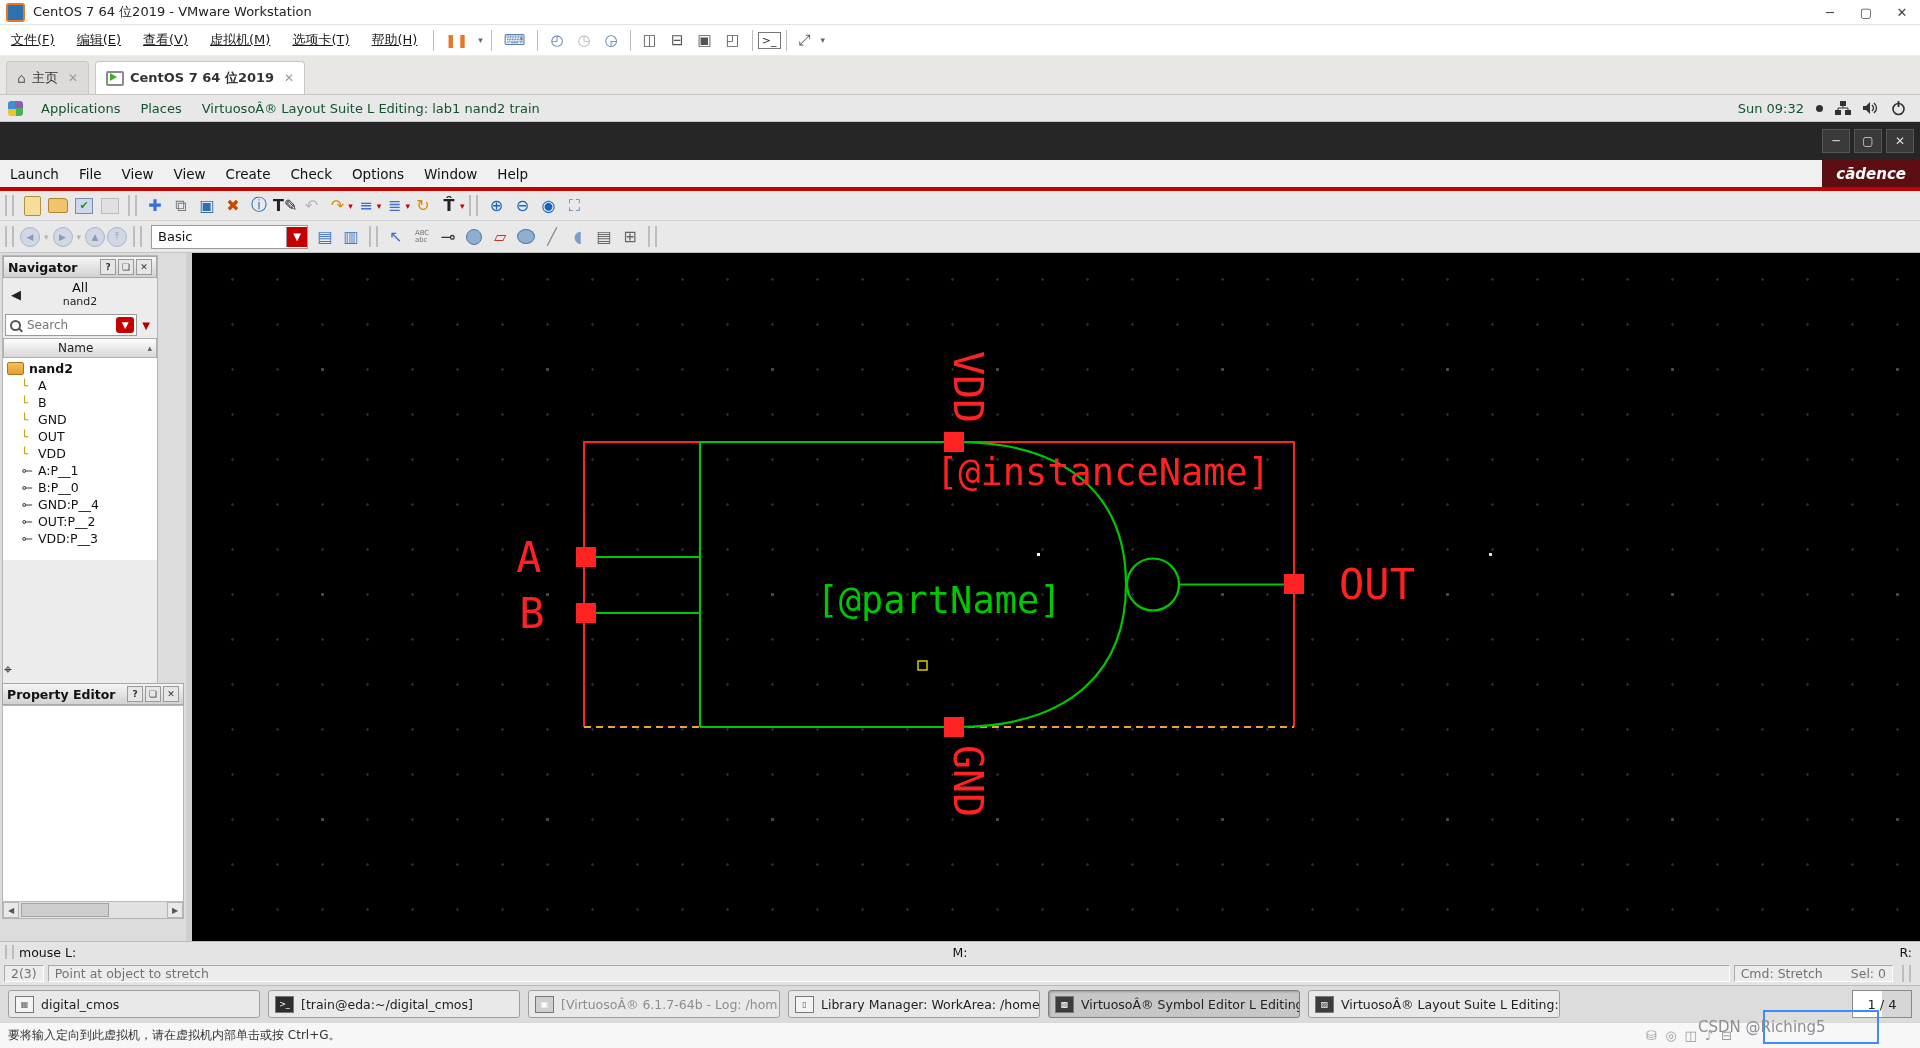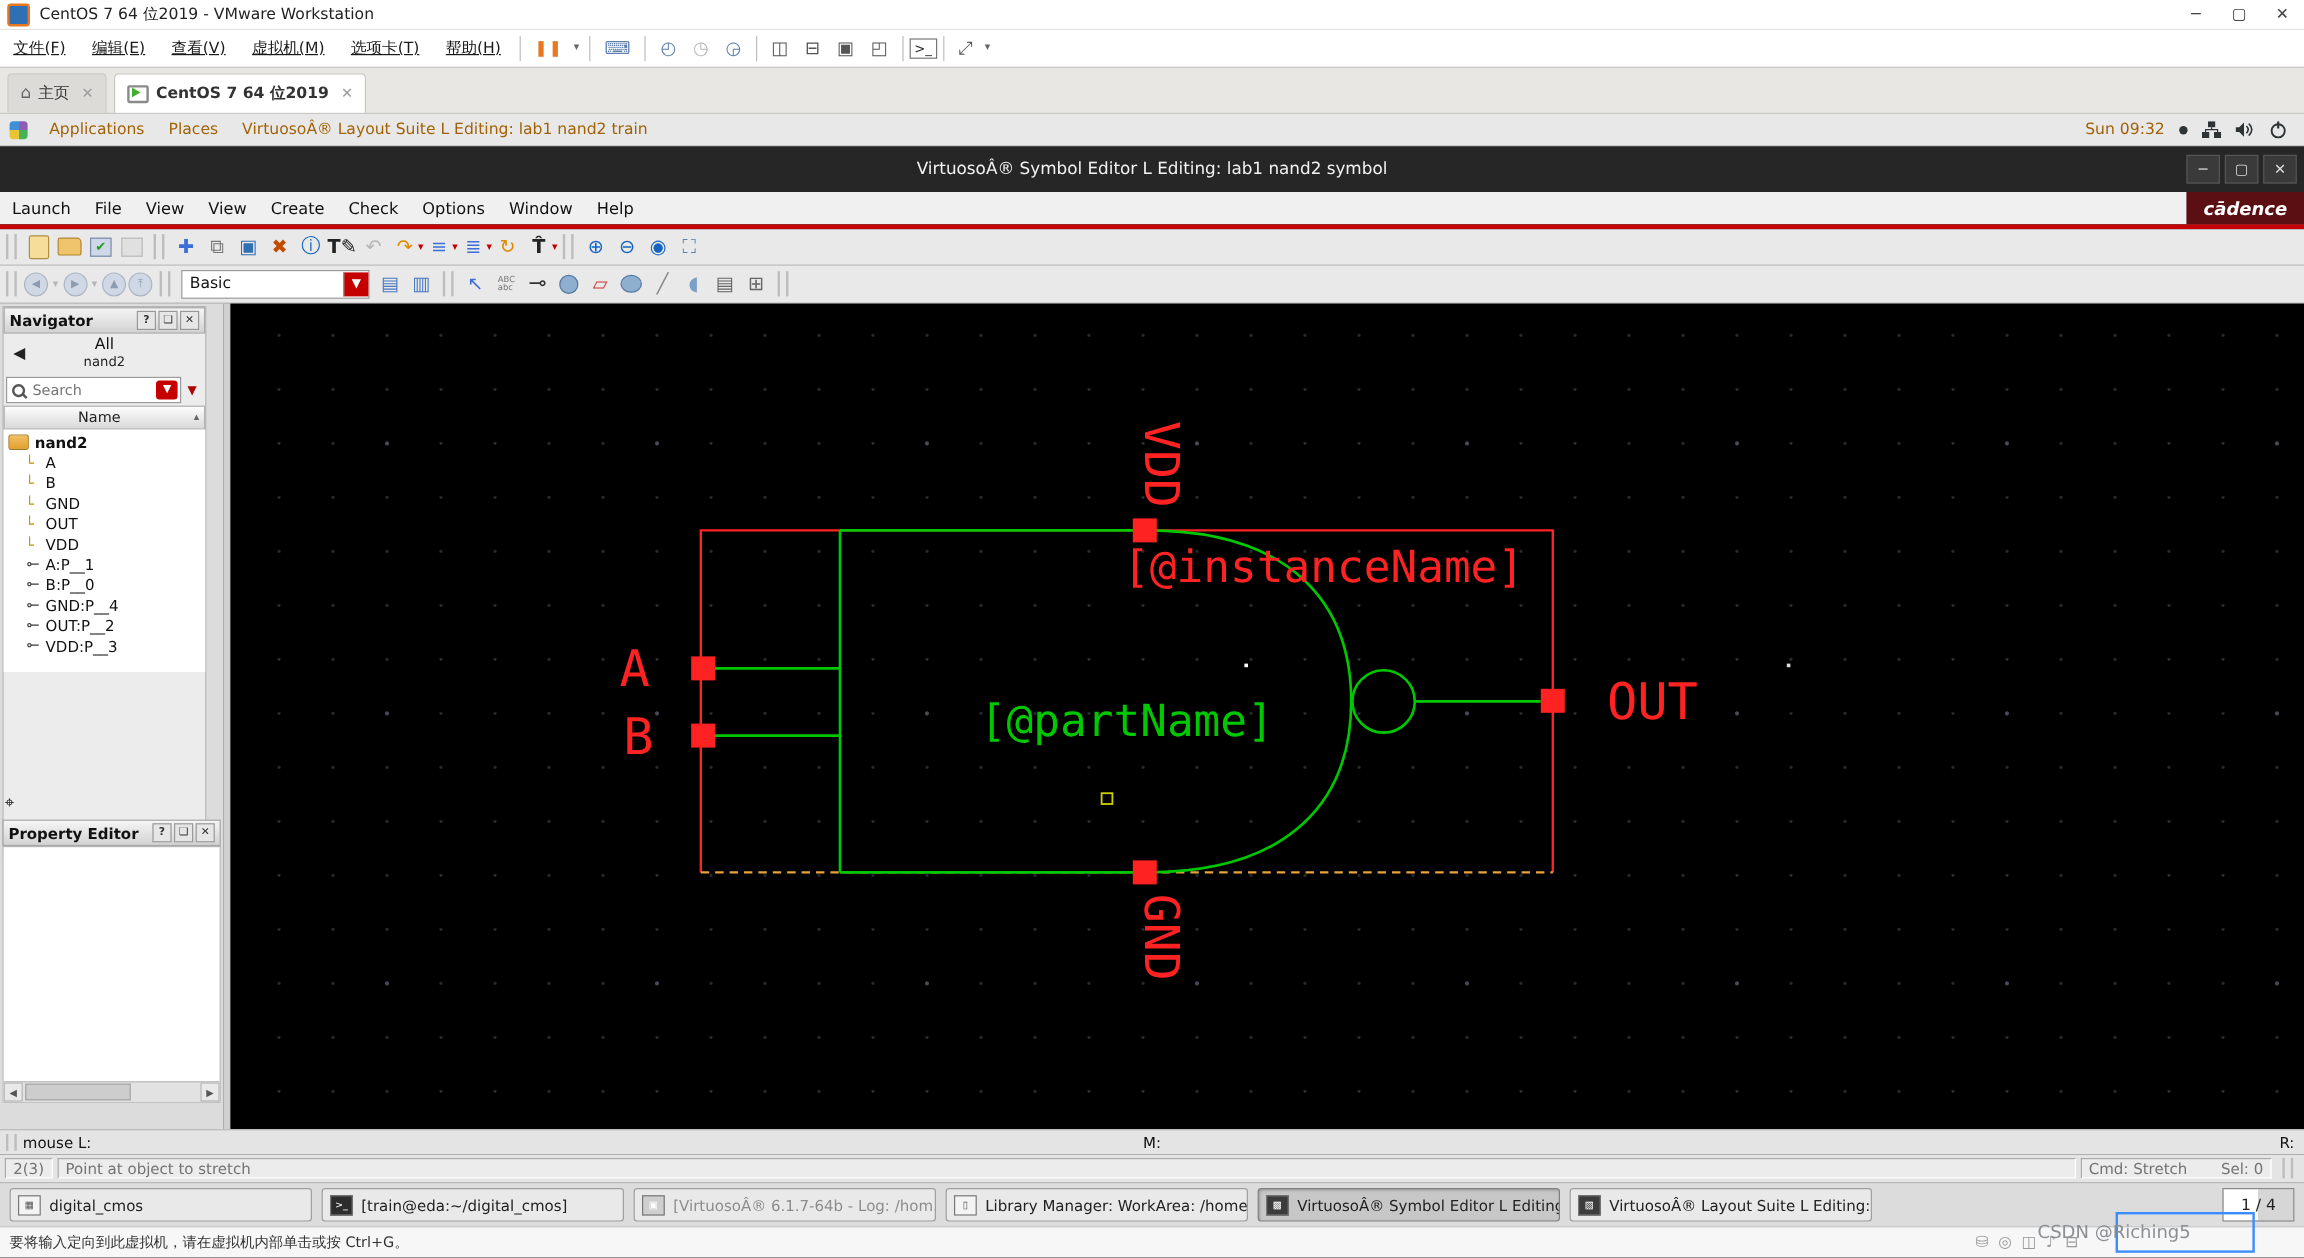"Applications" #gnome { color: #a16207 -> #14532d }
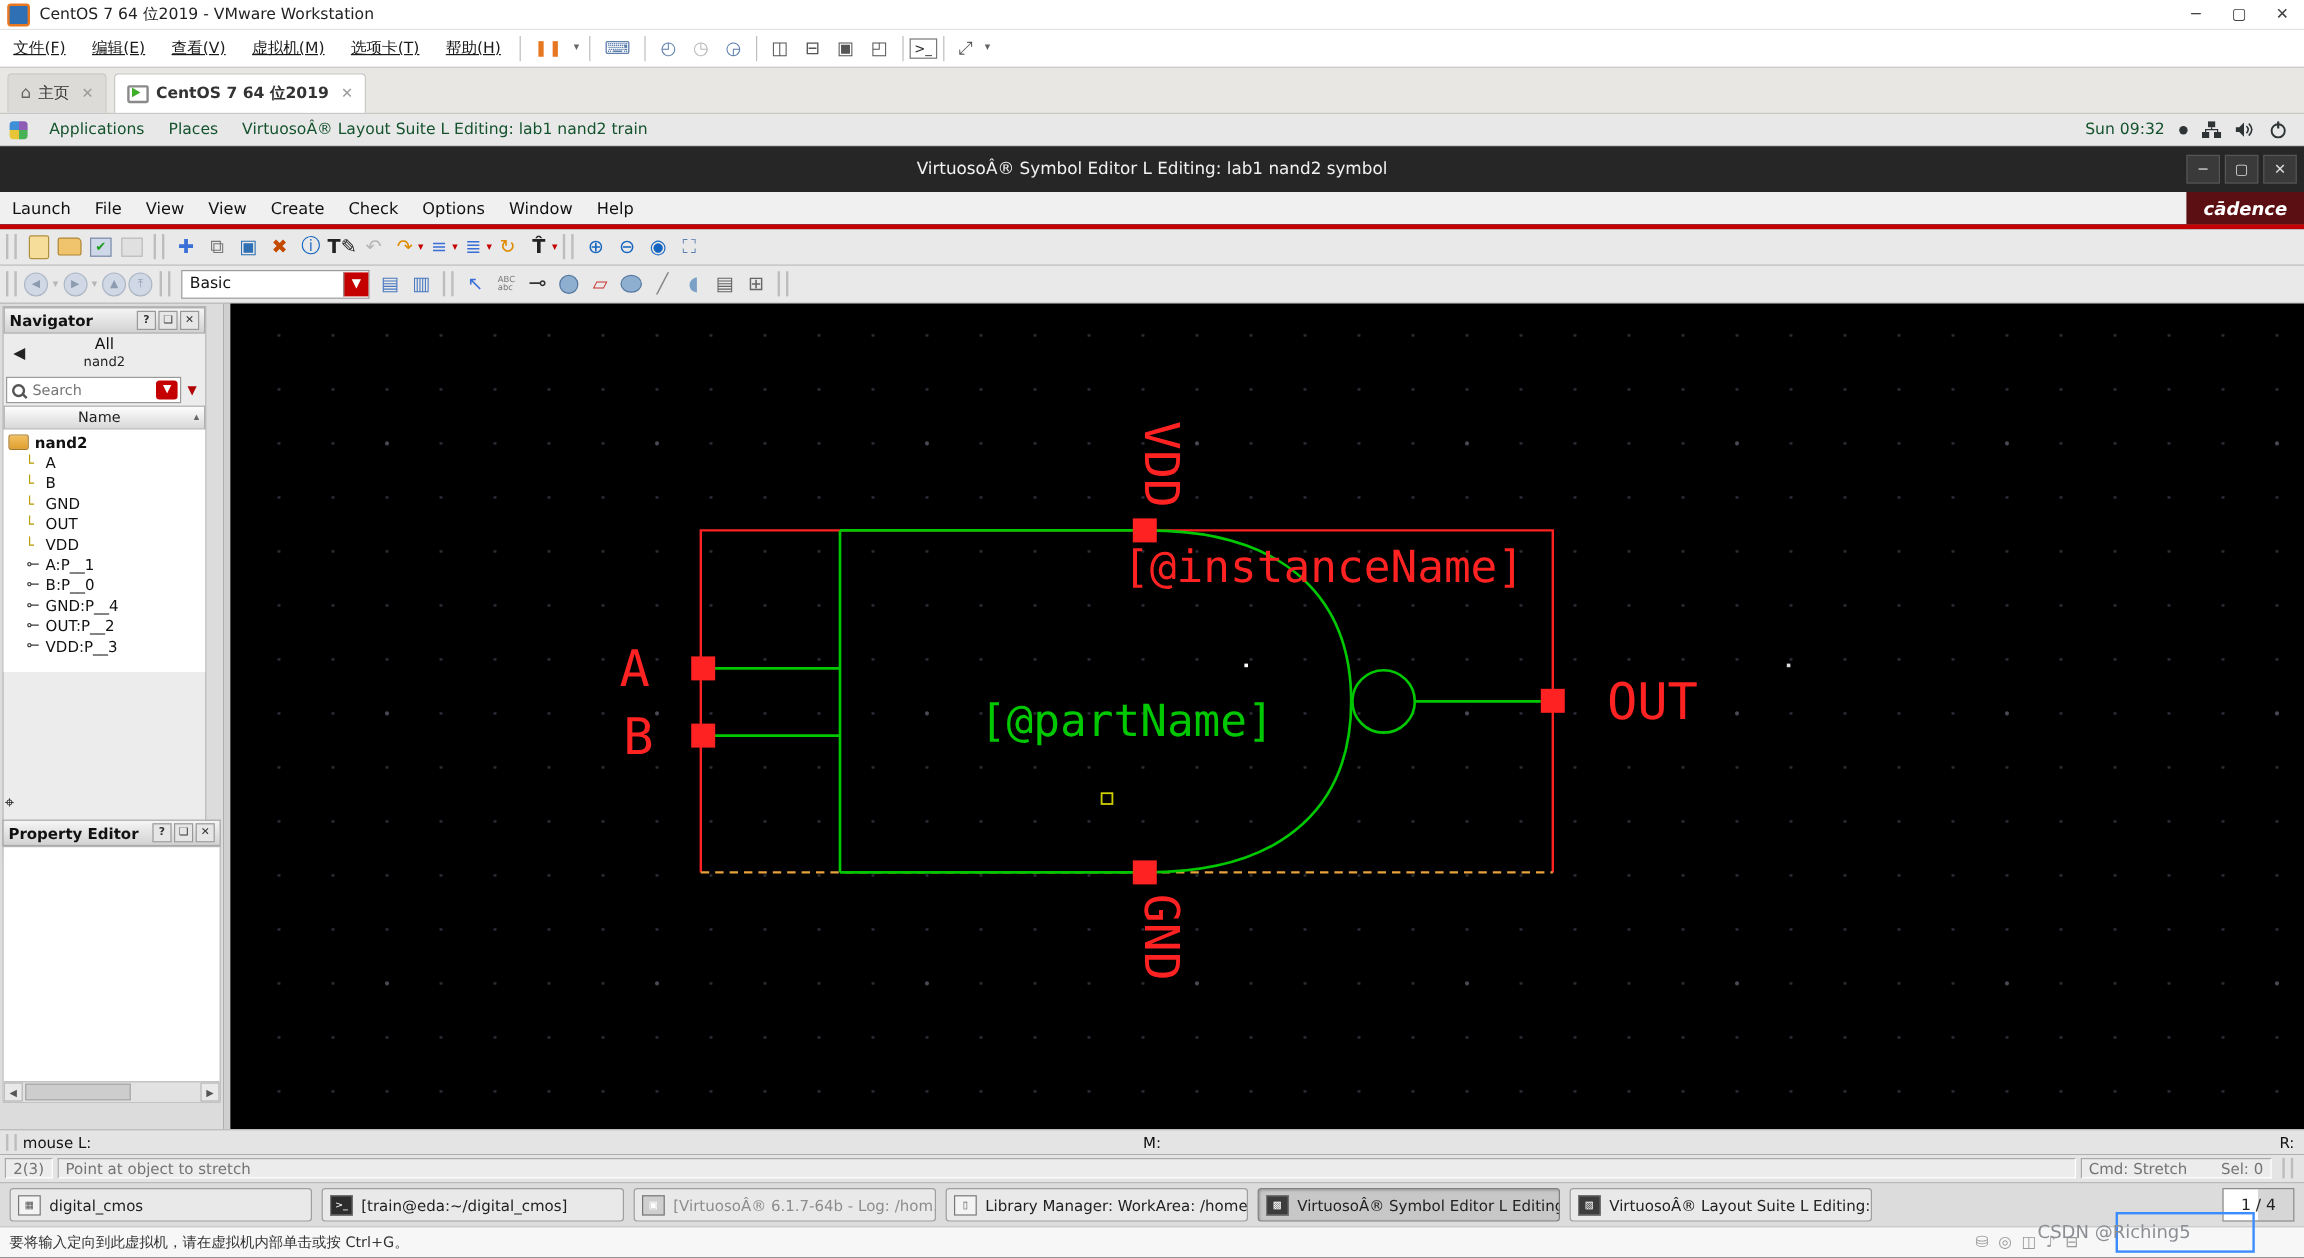"VirtuosoÂ® Symbol Editor L Editing:" span.t { html: <span>VirtuosoÂ® Symbol Editor L Editing: lab1 nand2 symbol</span> -> none }
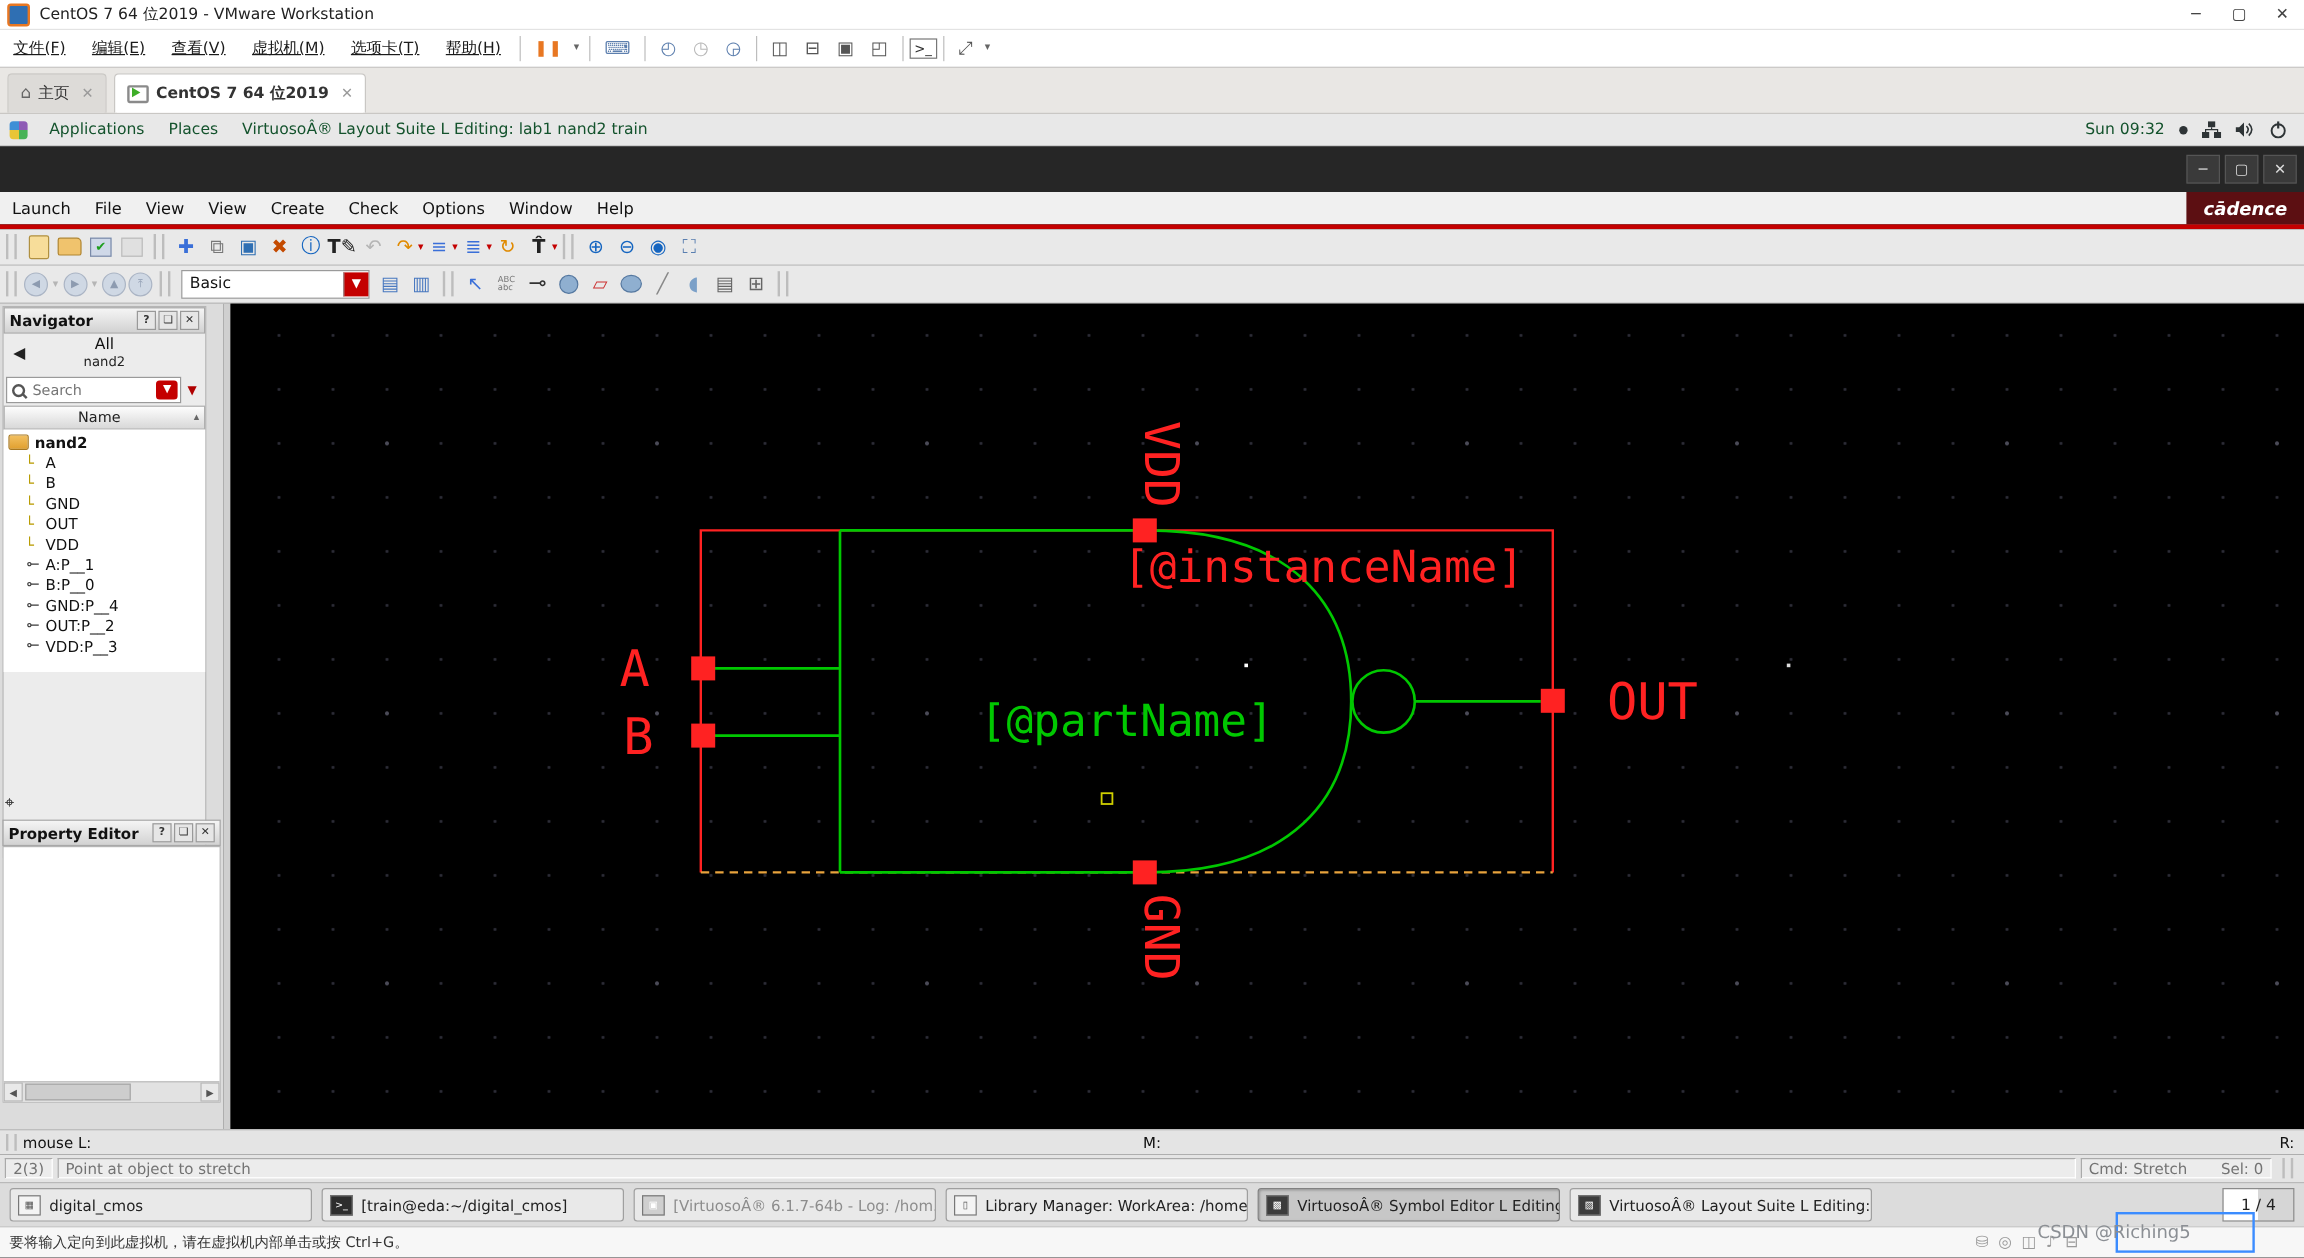"Navigator" #navigator { width: 170px -> 156px }
